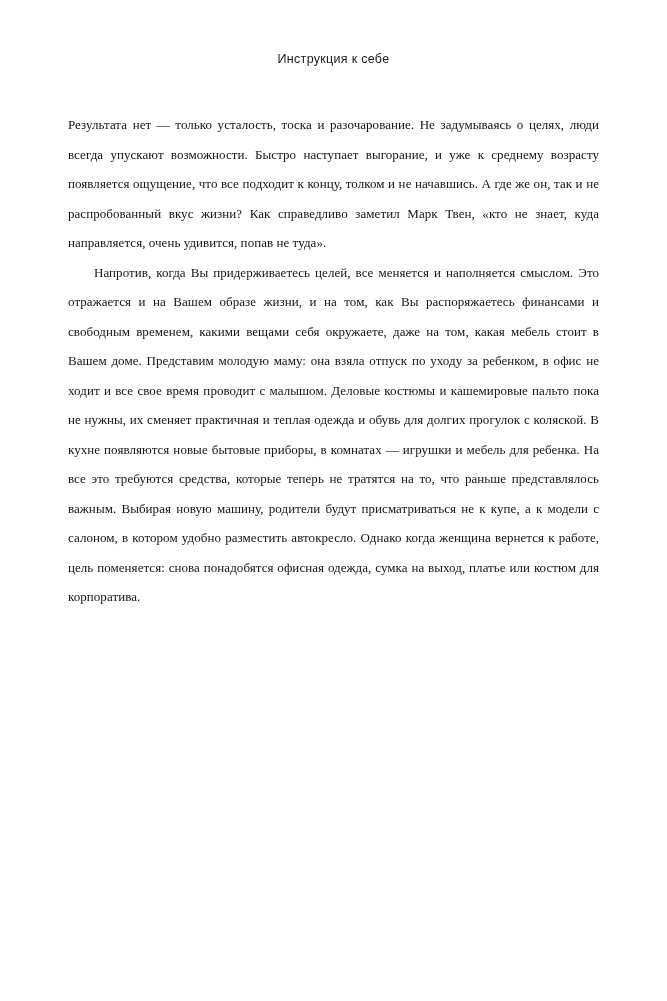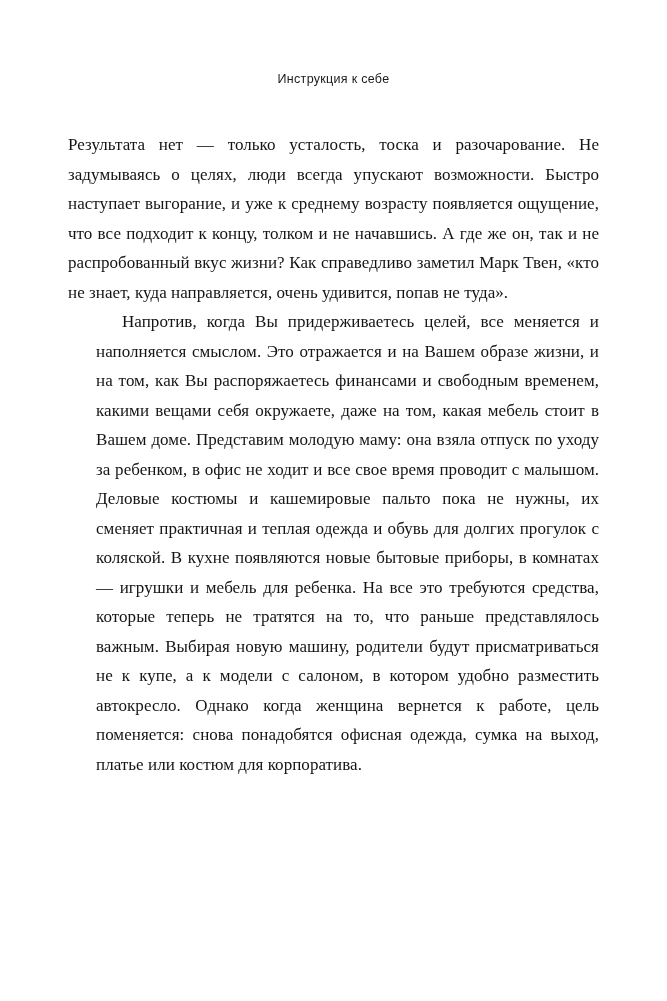"Инструкция к себе" .running-head { padding-top: 72px -> 52px }
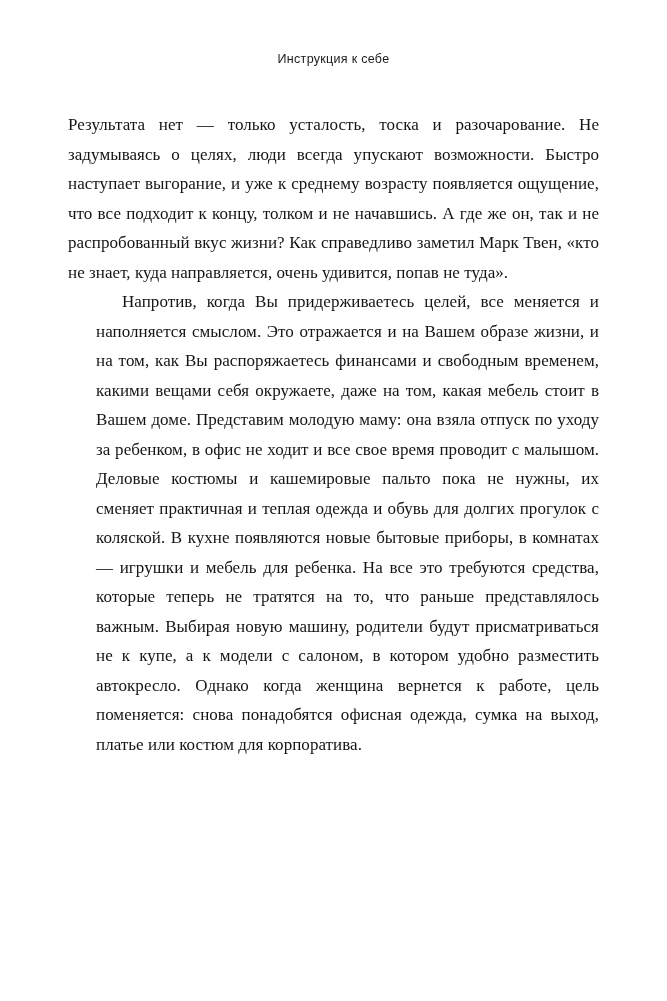"Результата нет — только усталость," .body-text { font-size: 17px -> 13px }
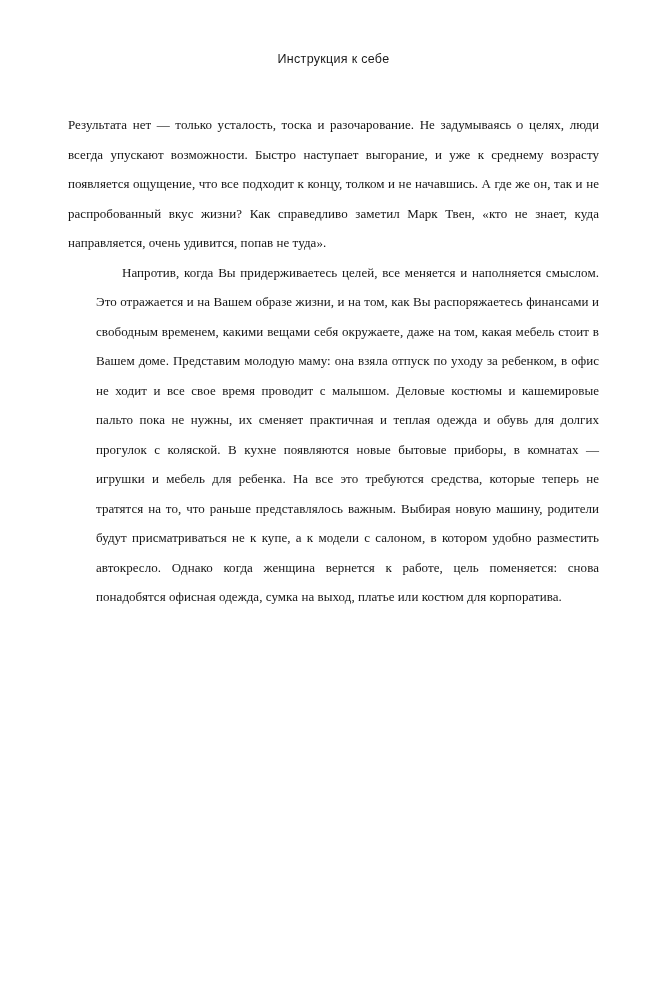"Напротив, когда Вы придерживаетесь" .body-text p + p { margin-left: 28px -> none }
